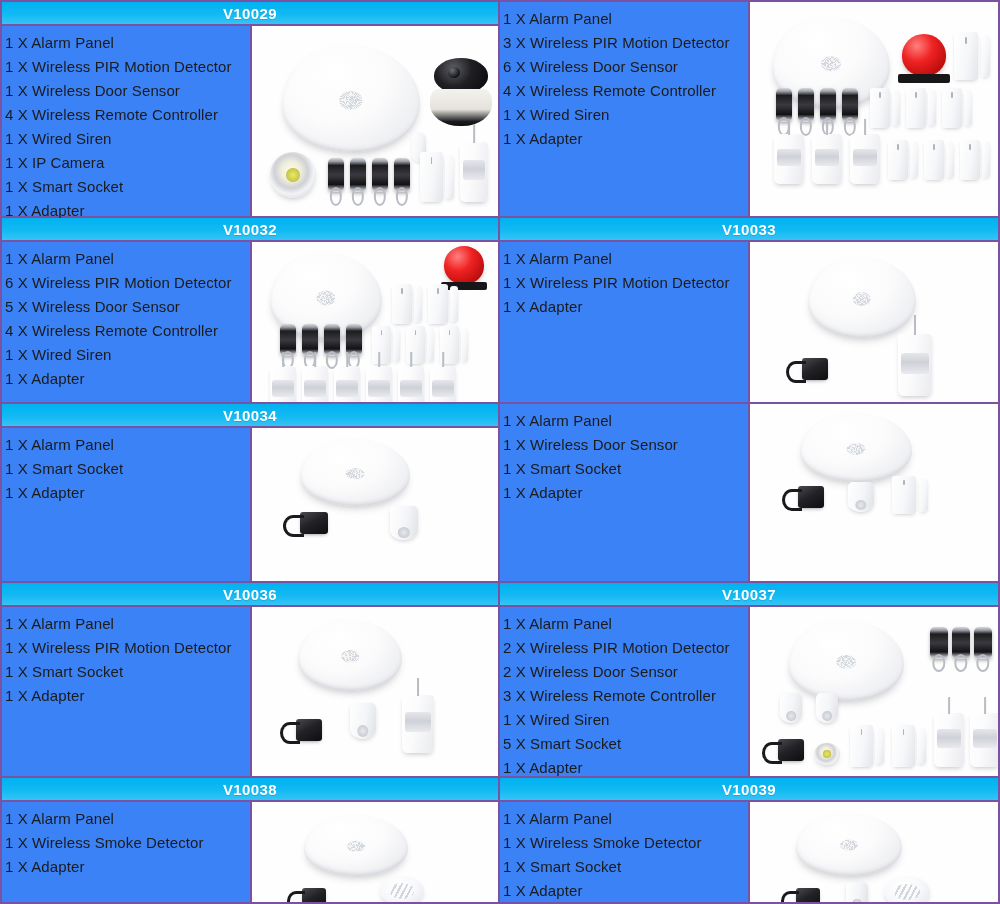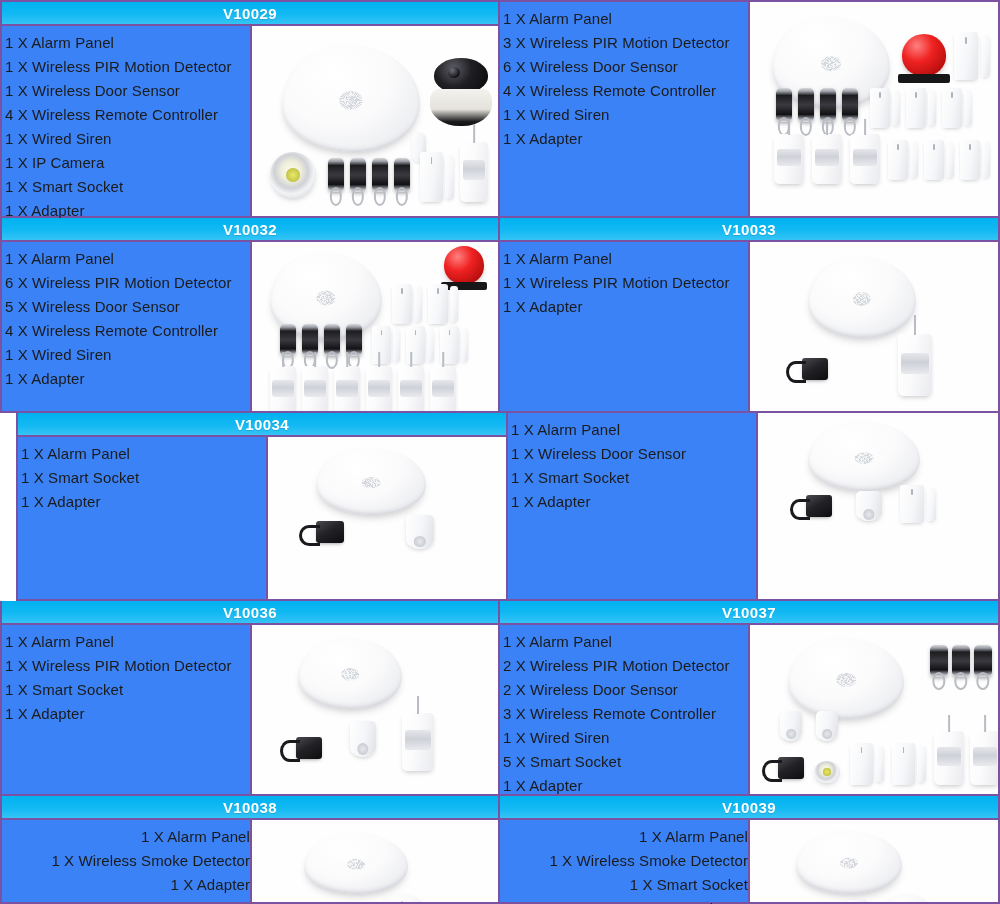"V10034" div.row { padding-left: 16px -> none }
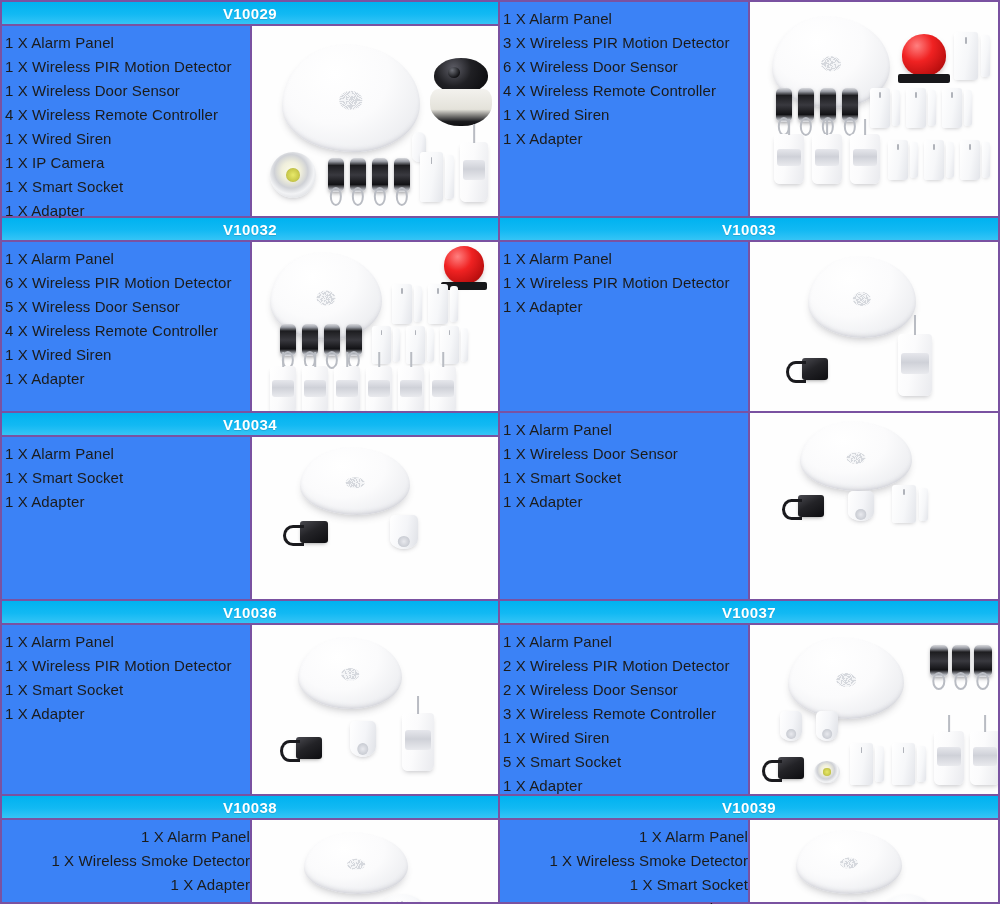"V10038" div.row { height: 108px -> 126px; text-align: right -> none }
